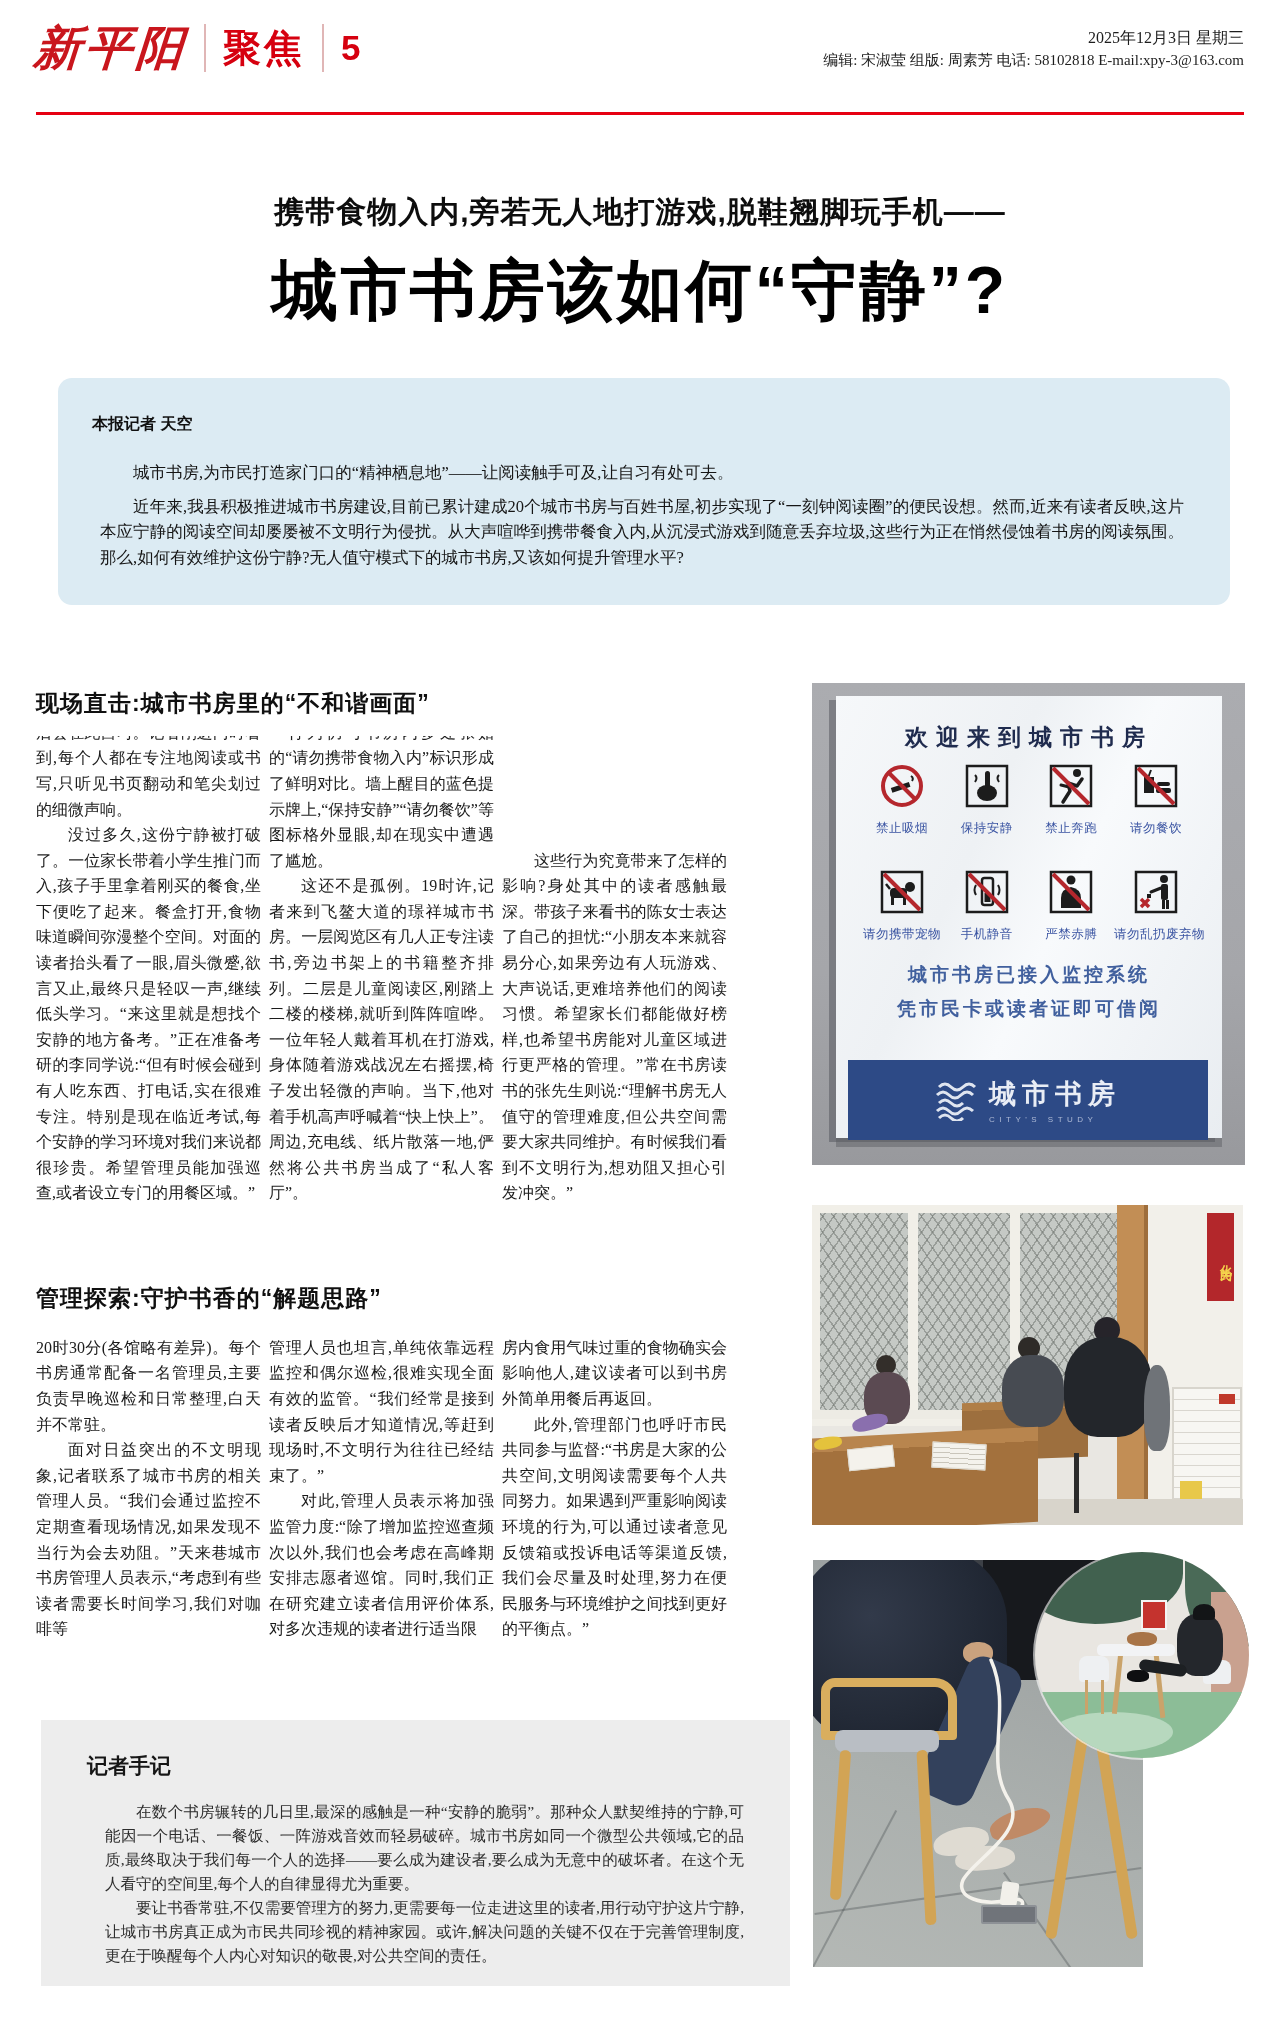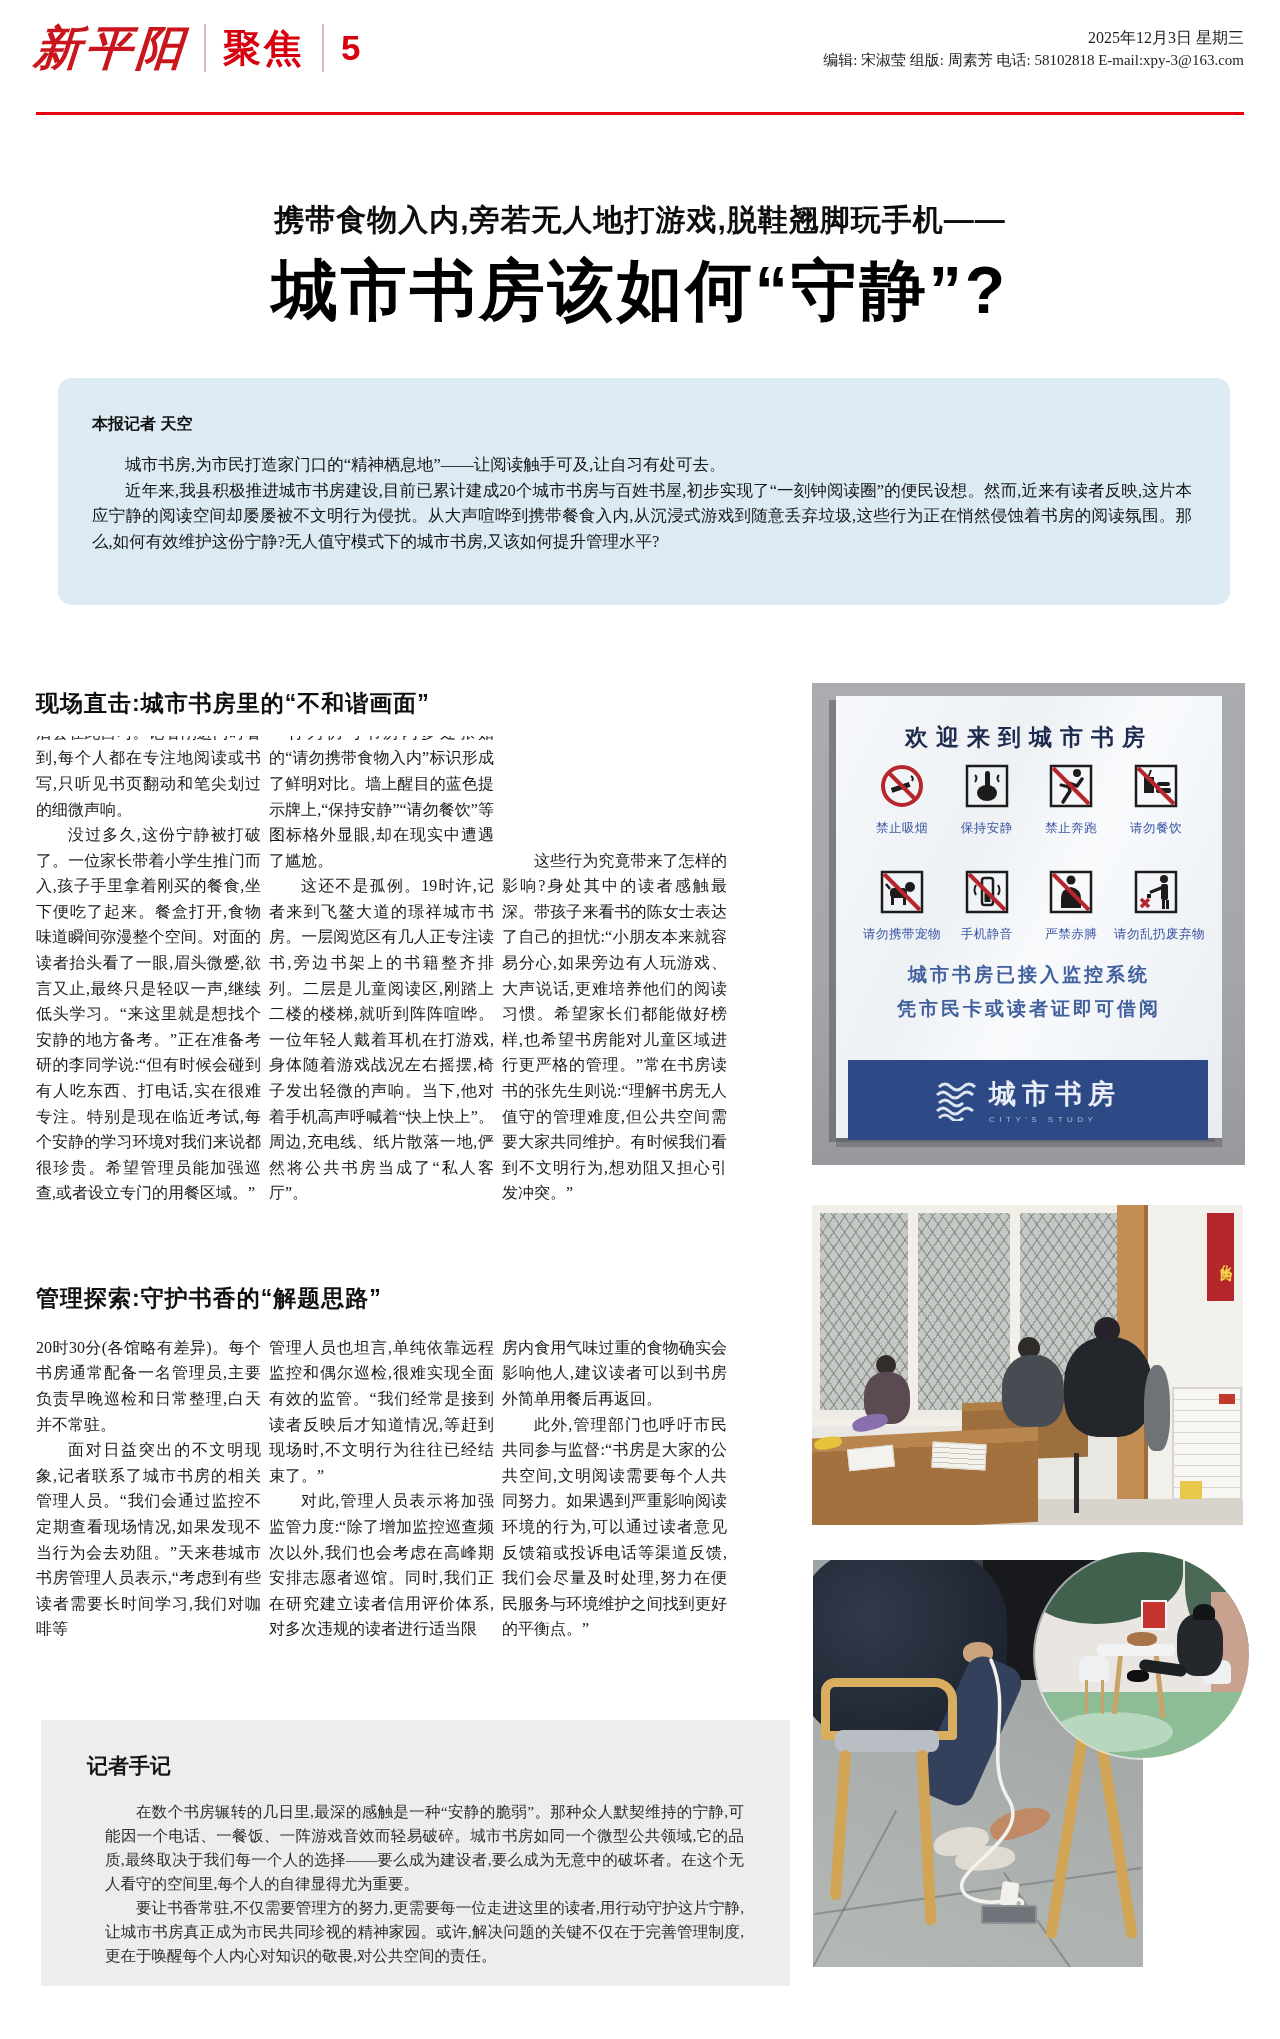"携带食物入内,旁若无人地打游戏,脱鞋翘脚玩手机——" .kicker { margin-top: 8px -> none }
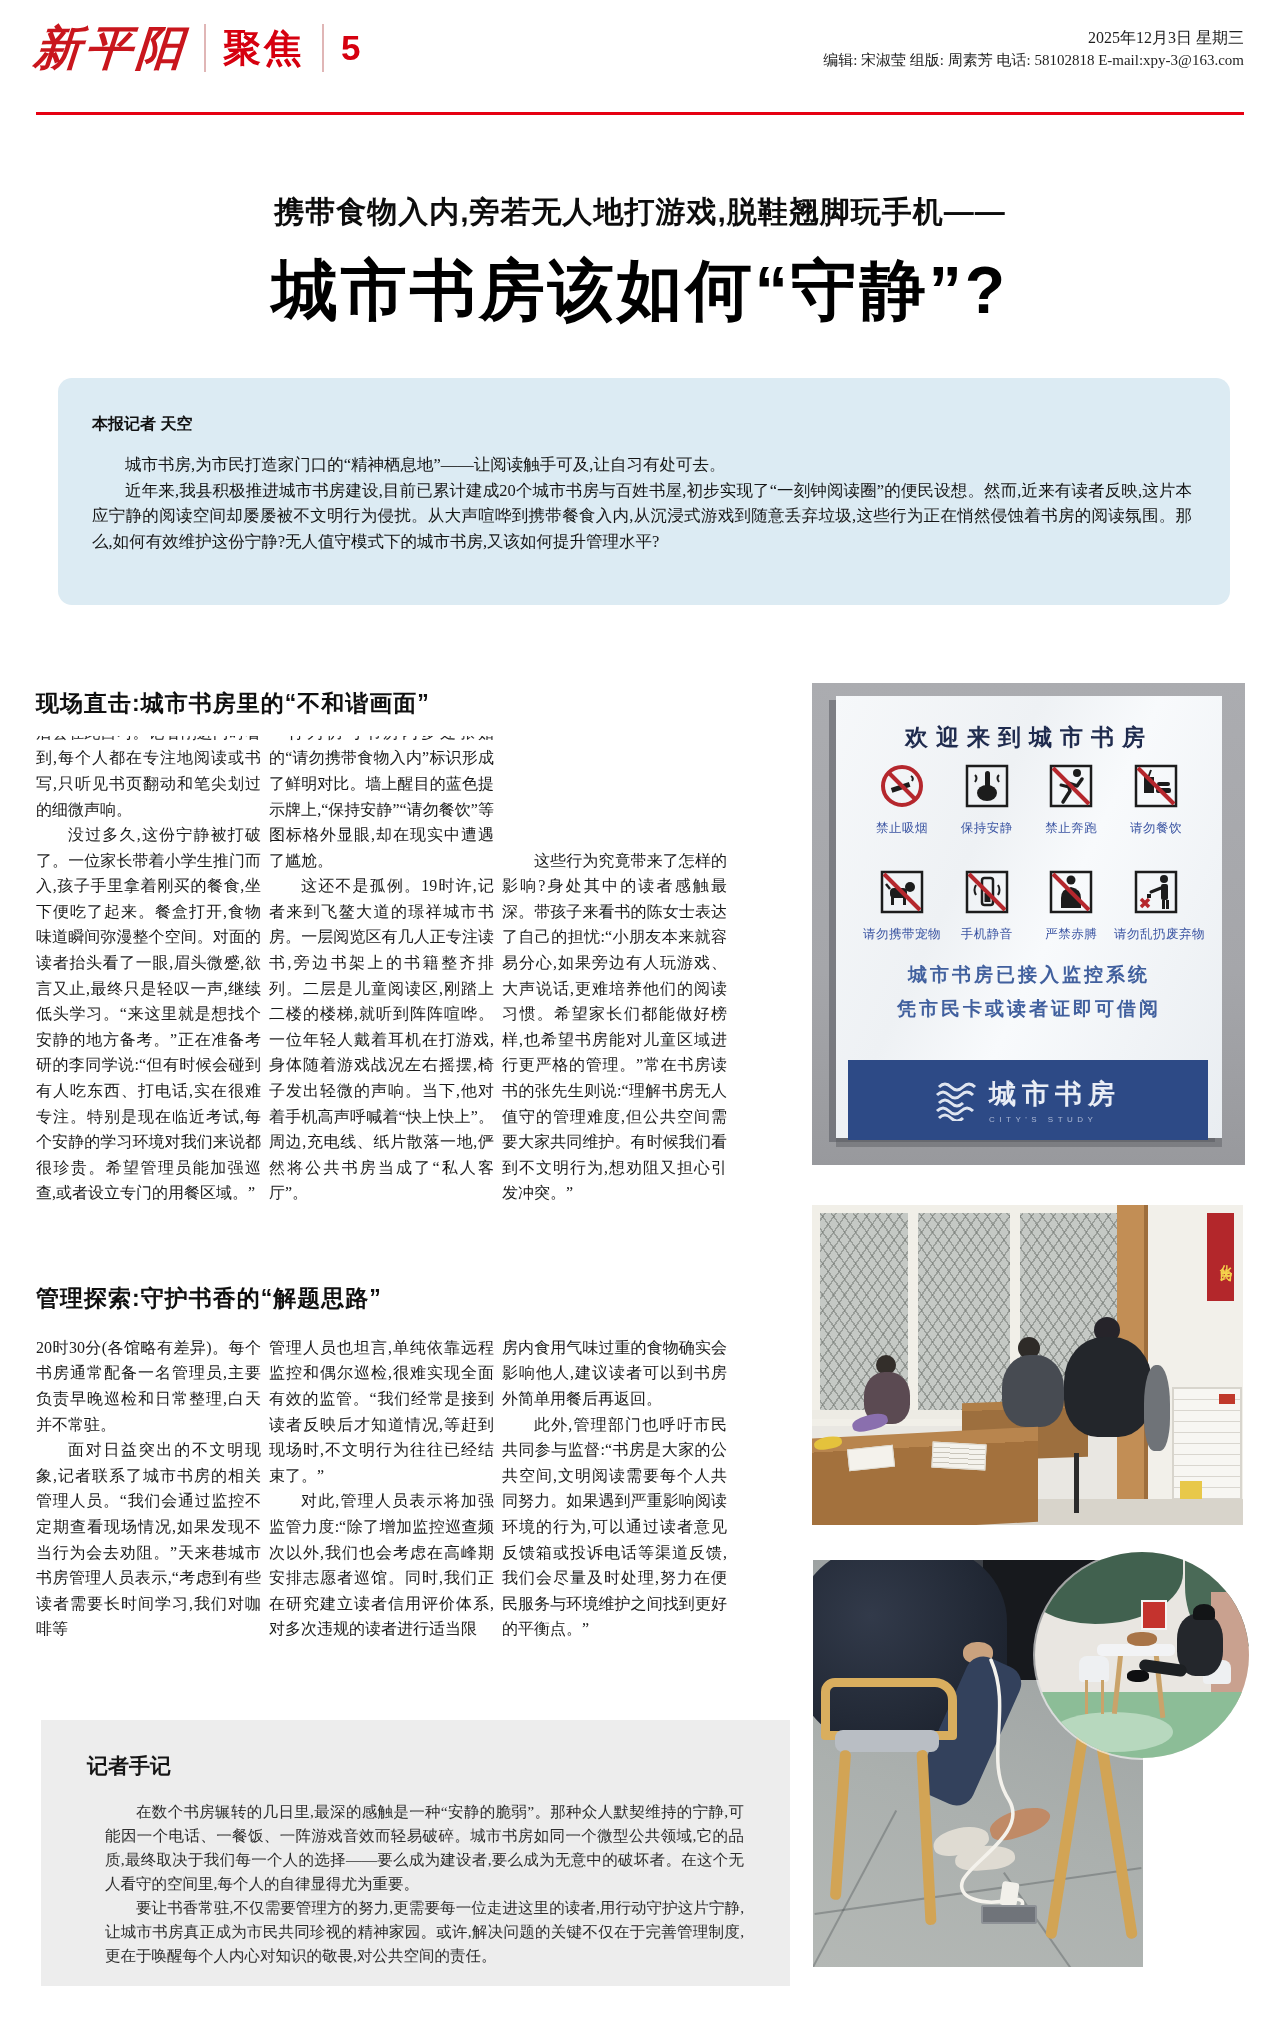"城市书房,为市民打造家门口的“精神栖息地”——让阅读触手可及,让自习有处可去。" .lede p { margin: 0 -> 8px }
